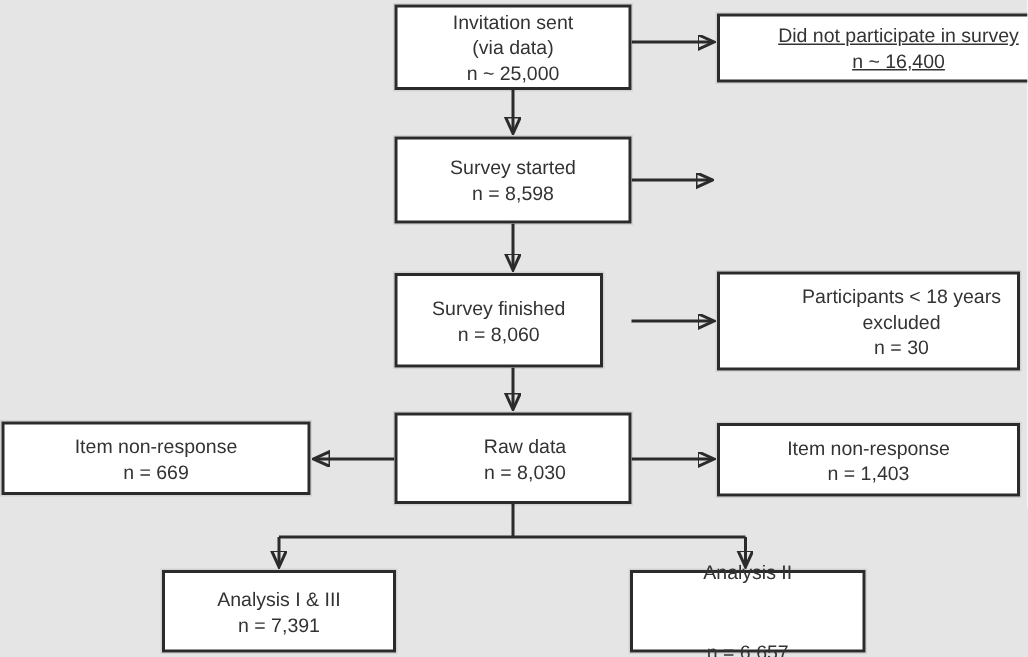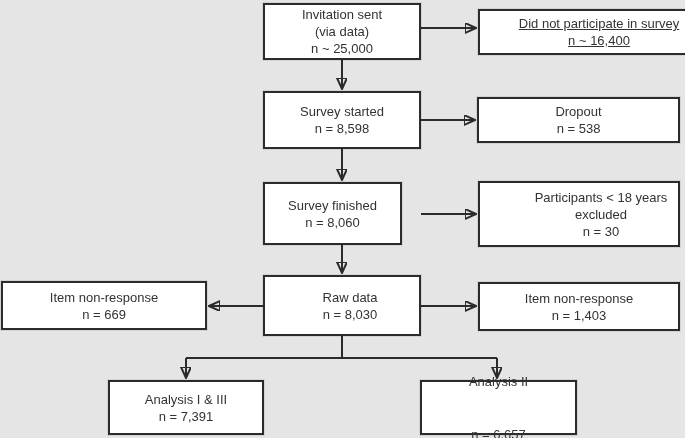"Dropout" div.node { html: <div> <div>Dropout</div> <div>n = 538</div> </div> -> none }
